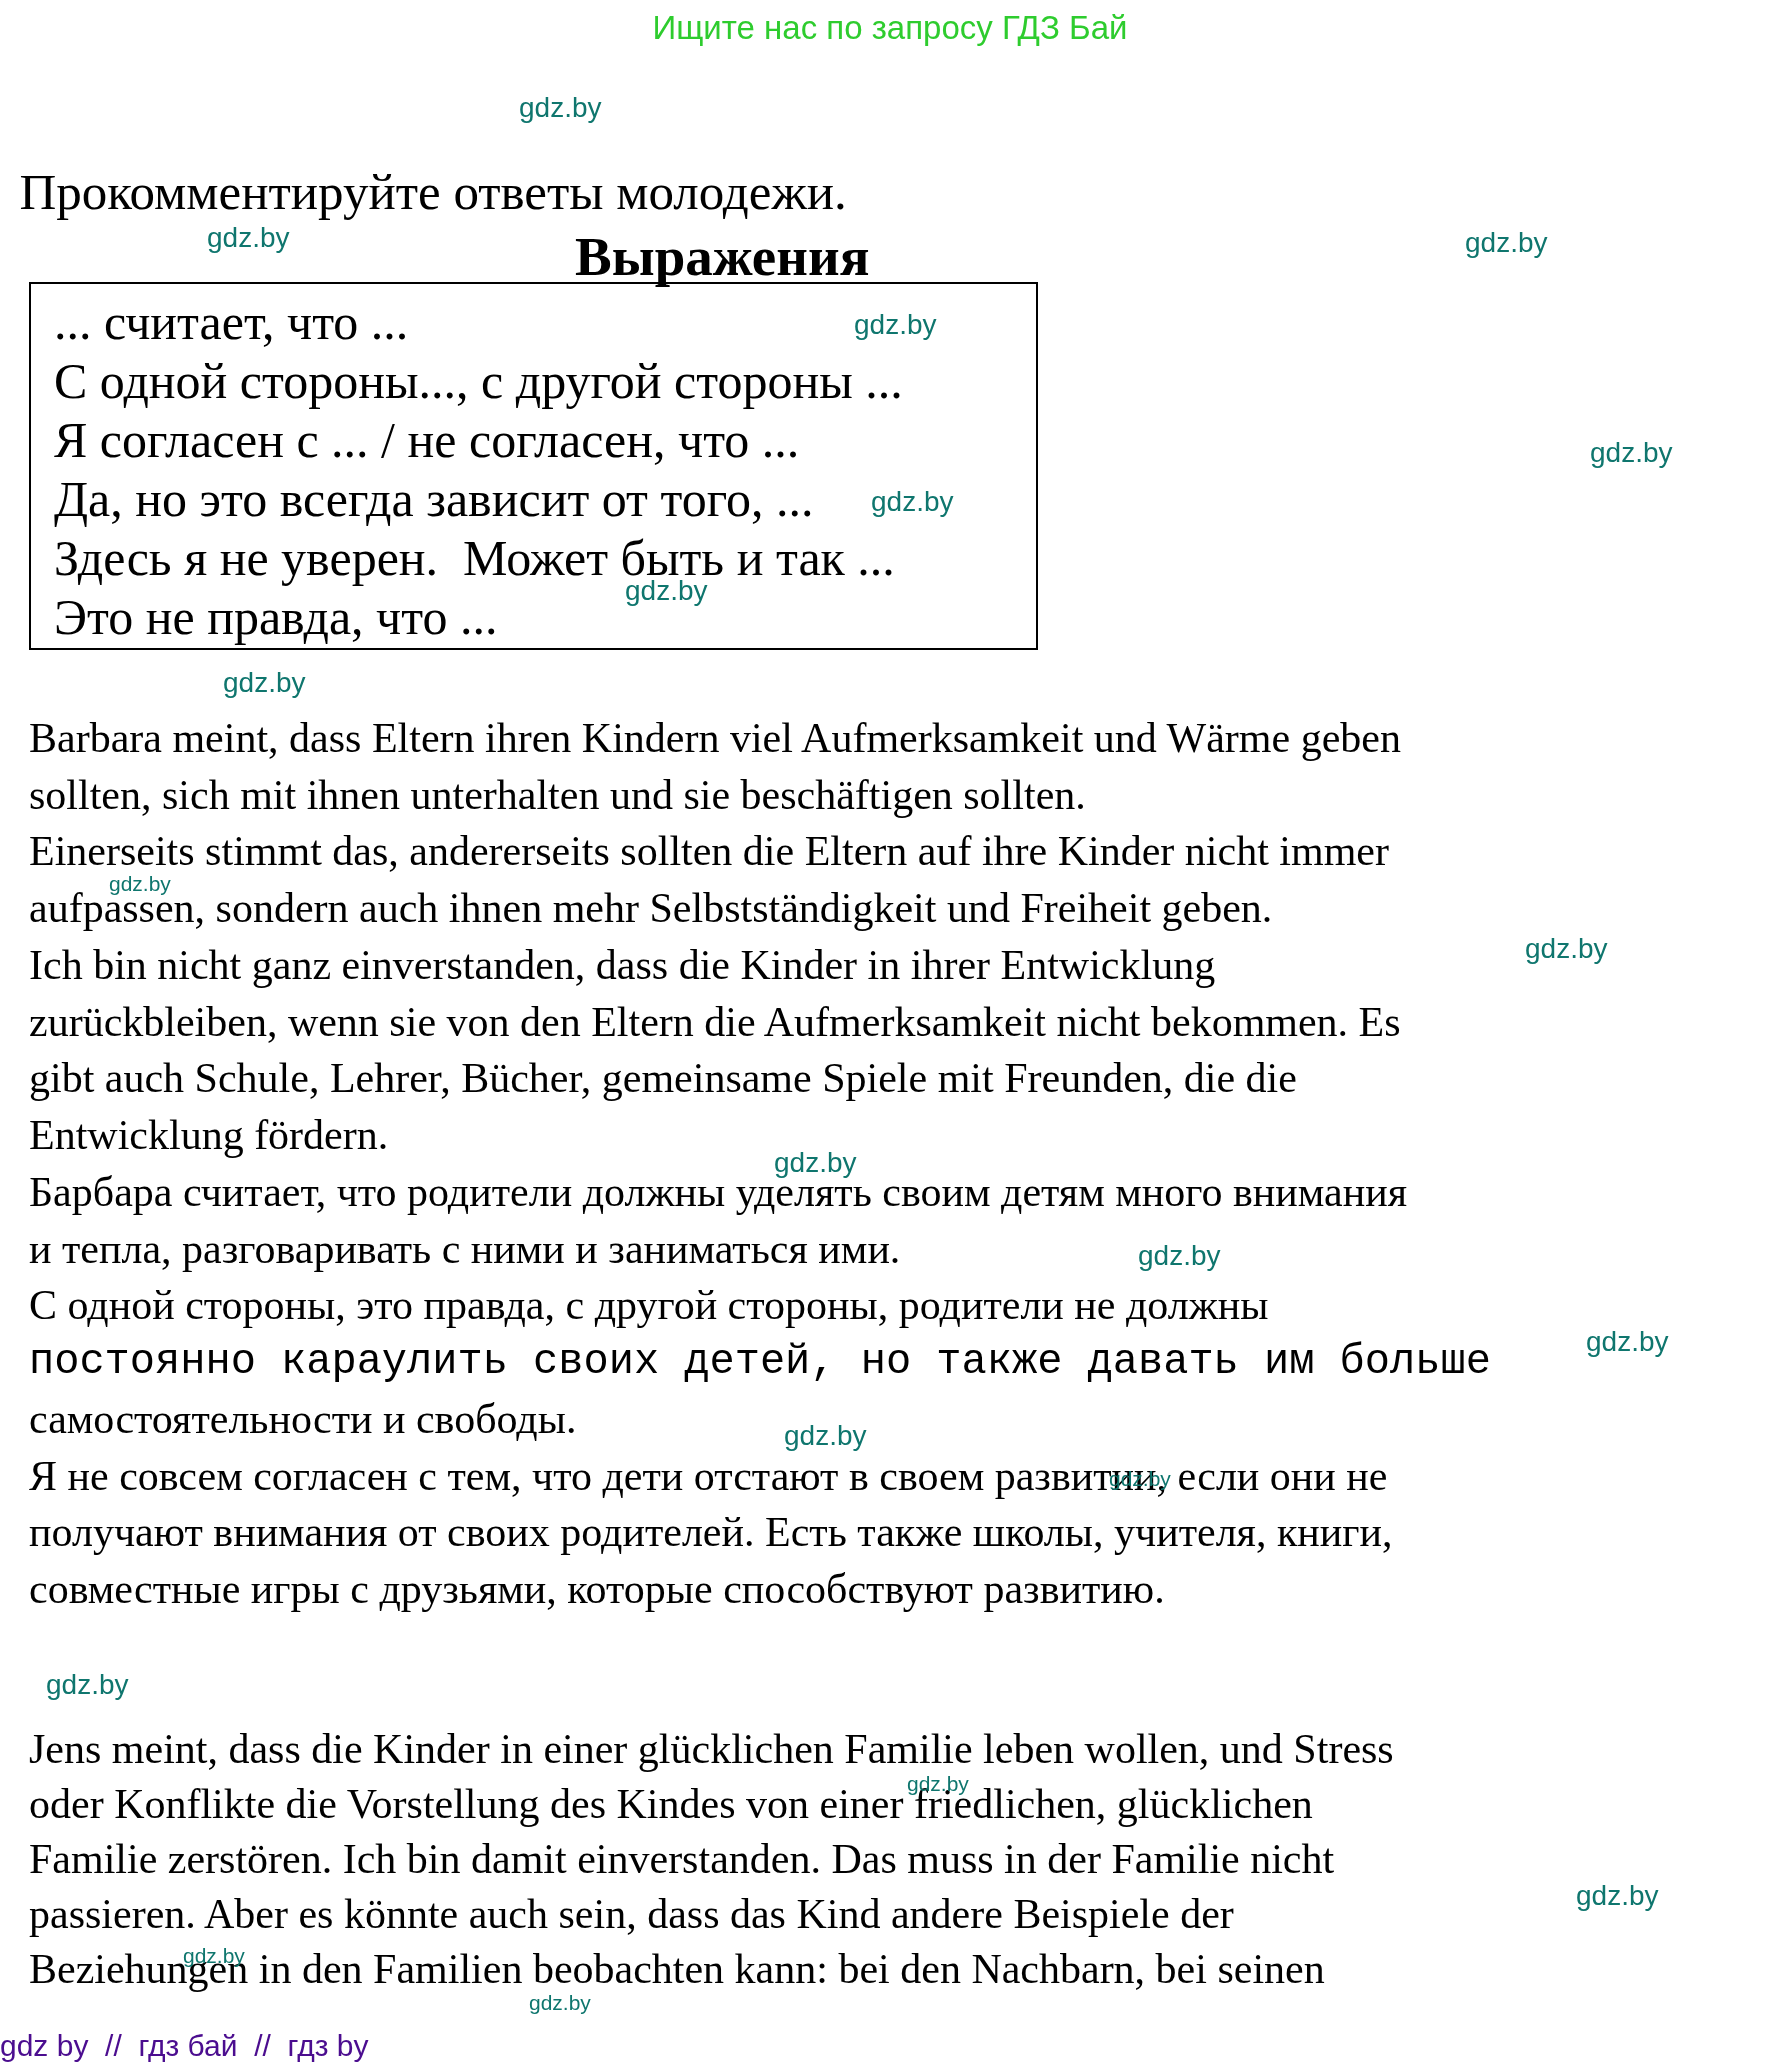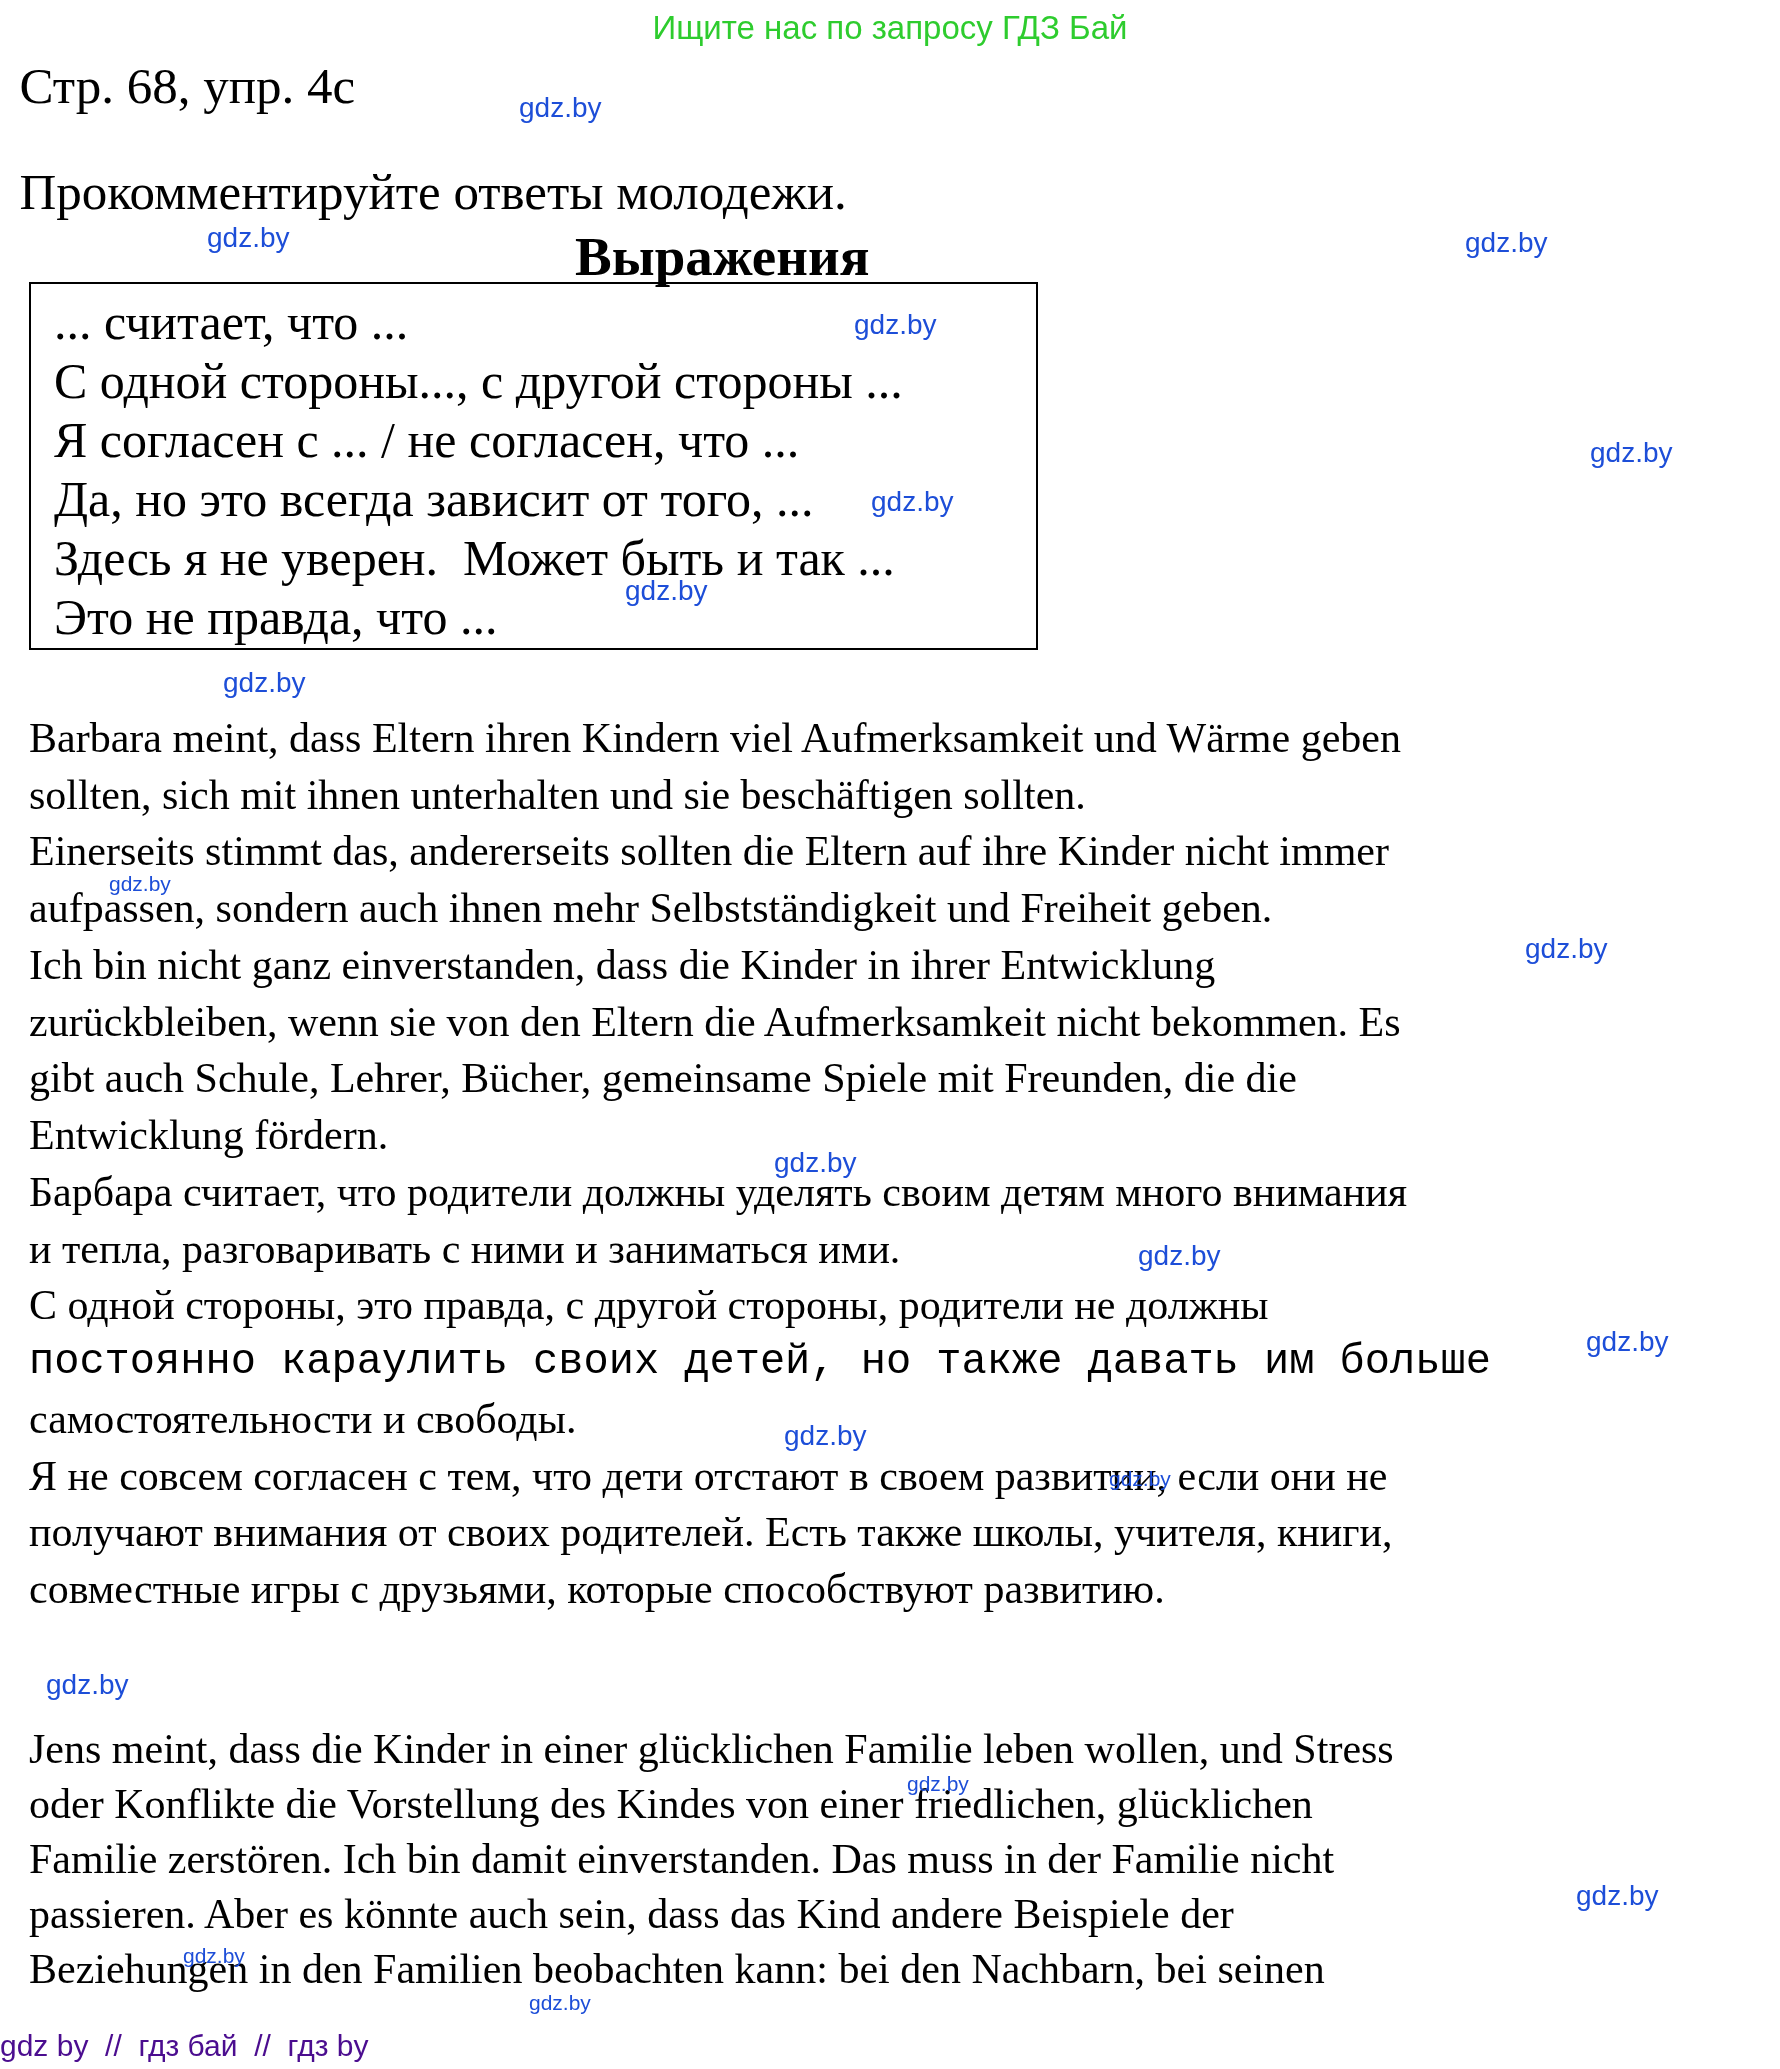"Стр. 68, упр. 4c" div.abs { html: <div>Стр. 68, упр. 4c</div> -> none }
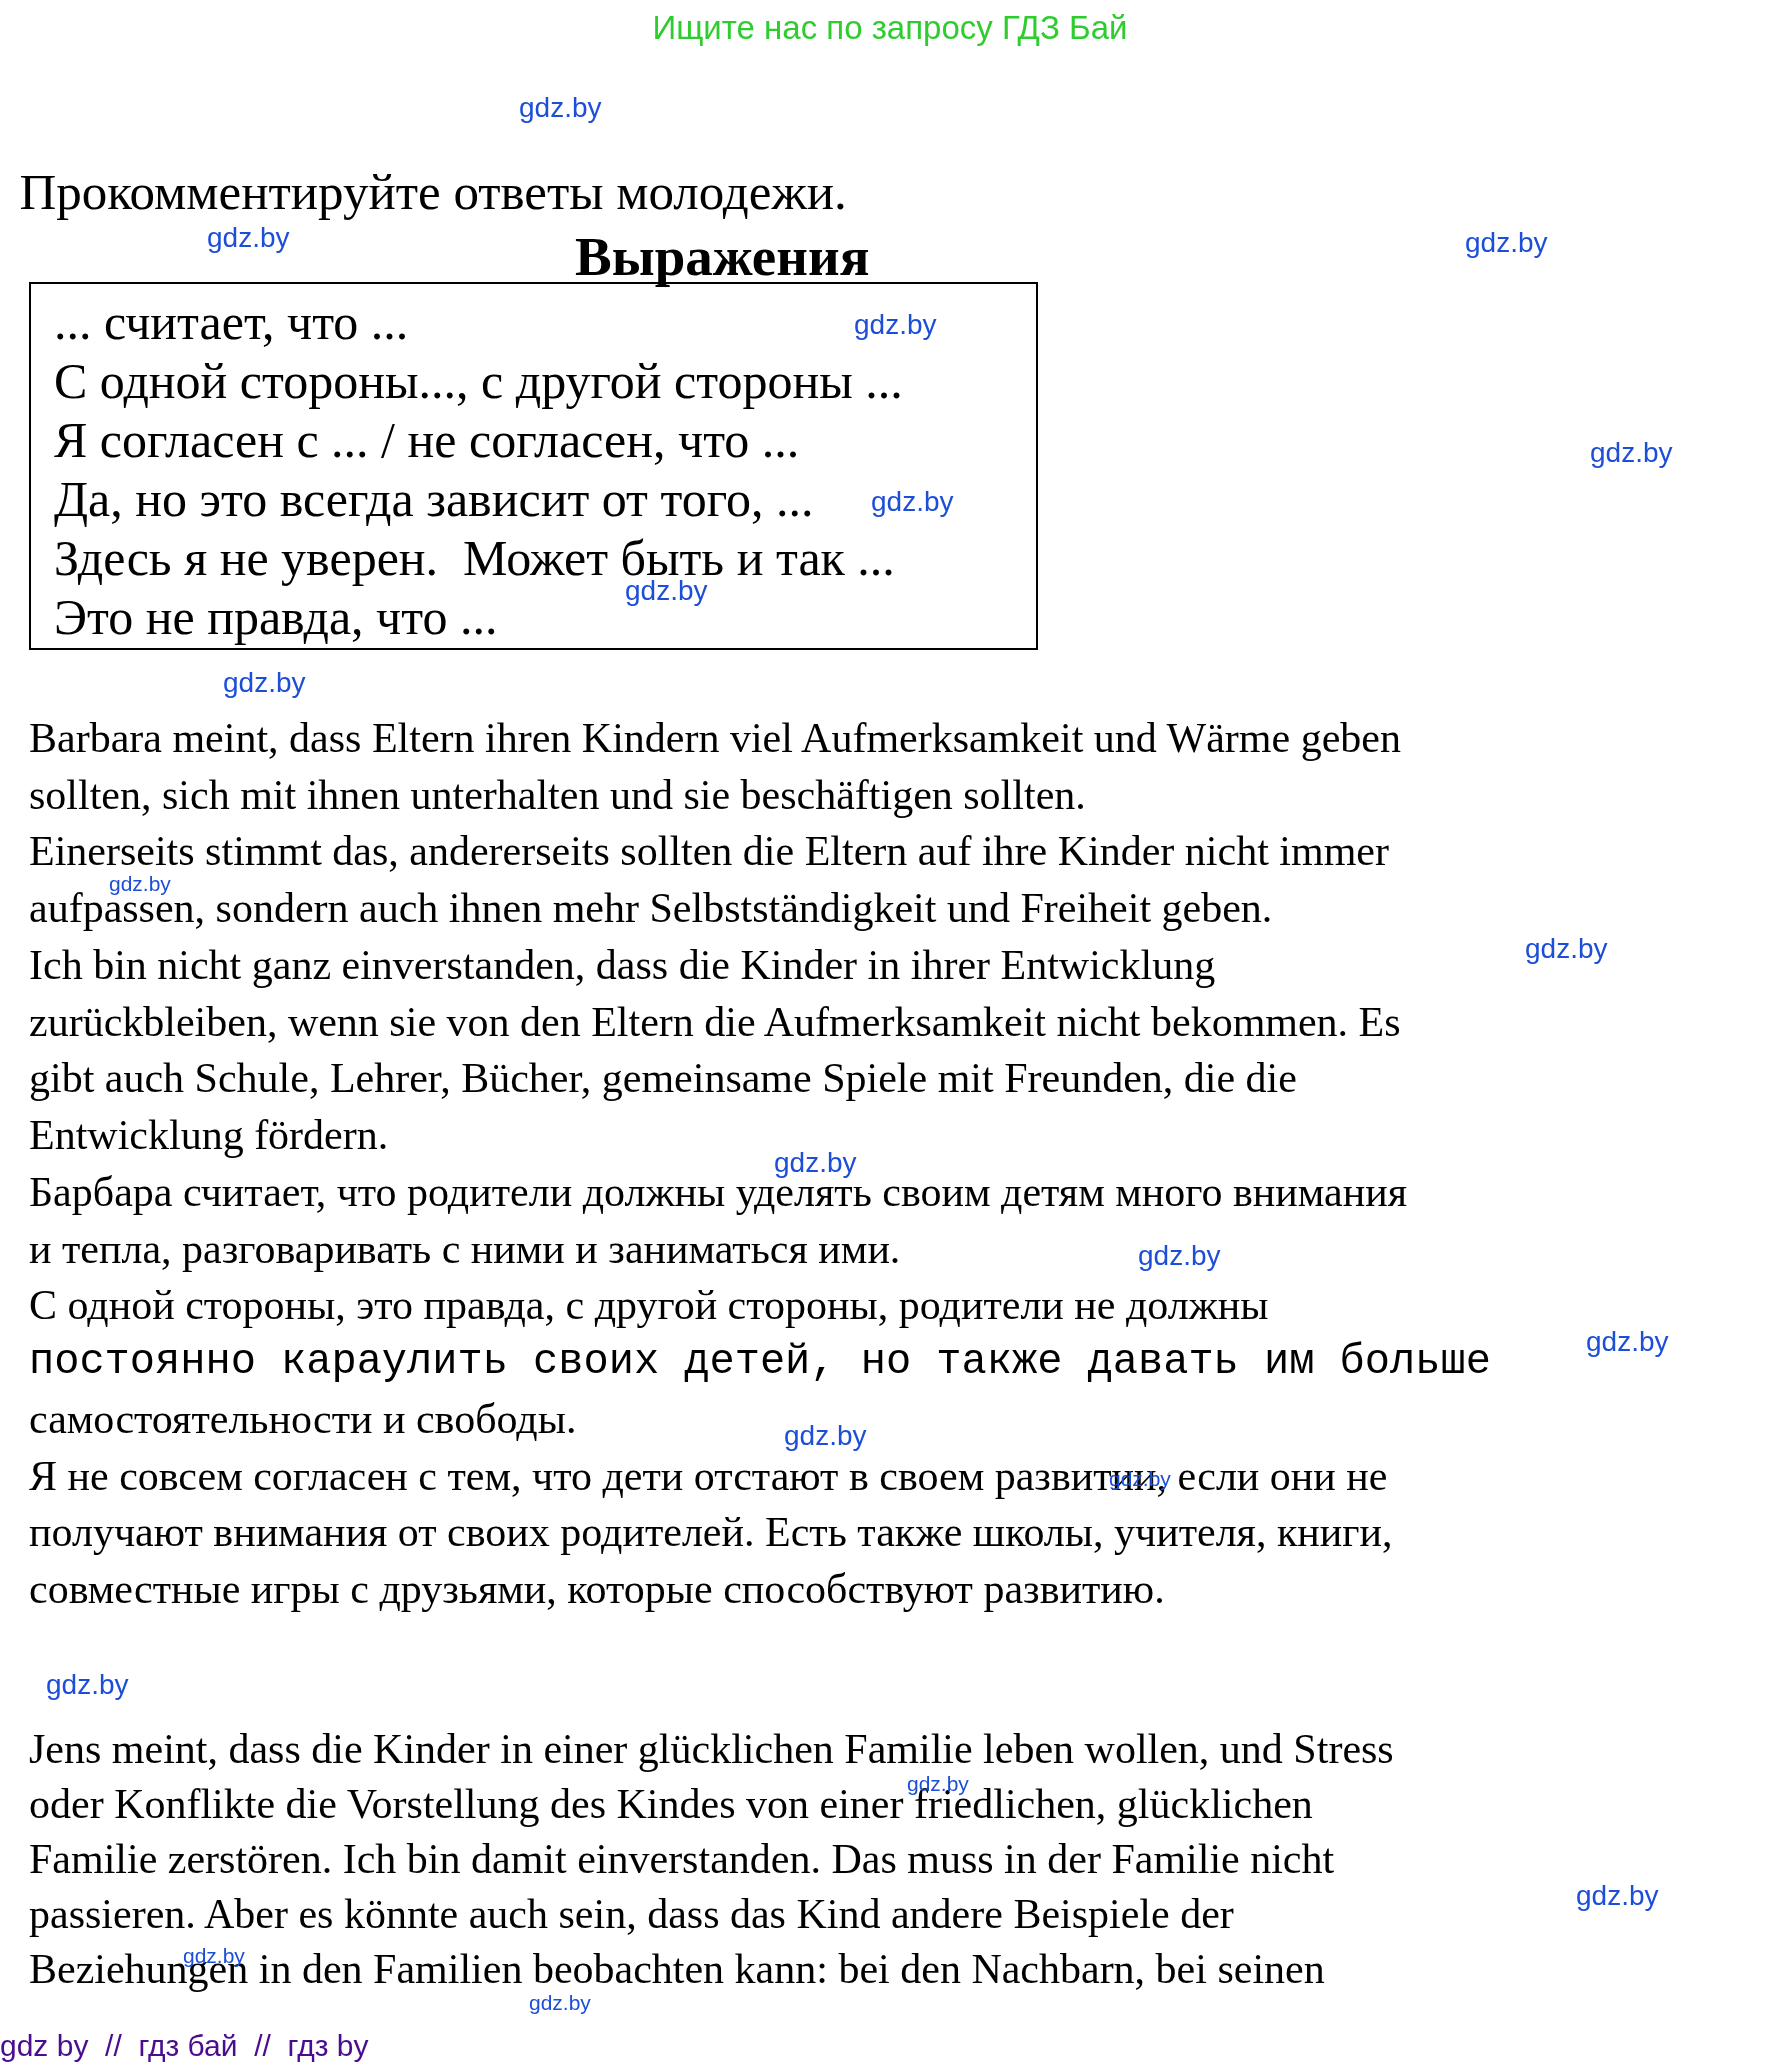"gdz.by" .wm { color: #1d4ed8 -> #0f766e }
